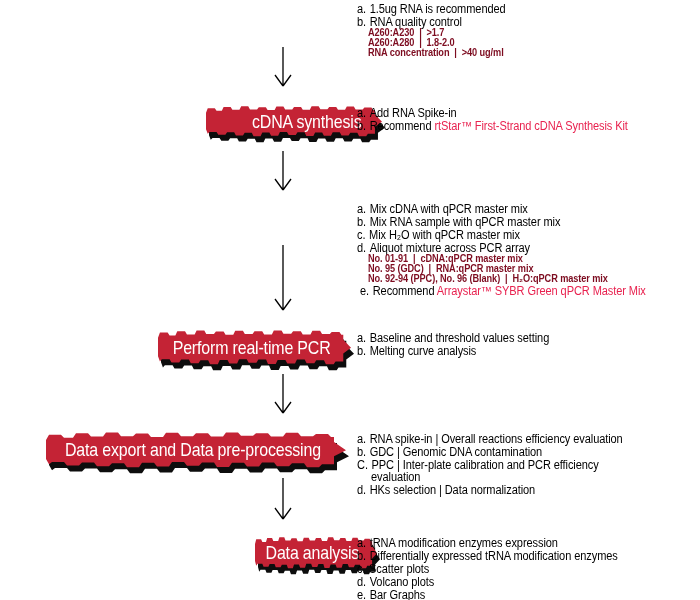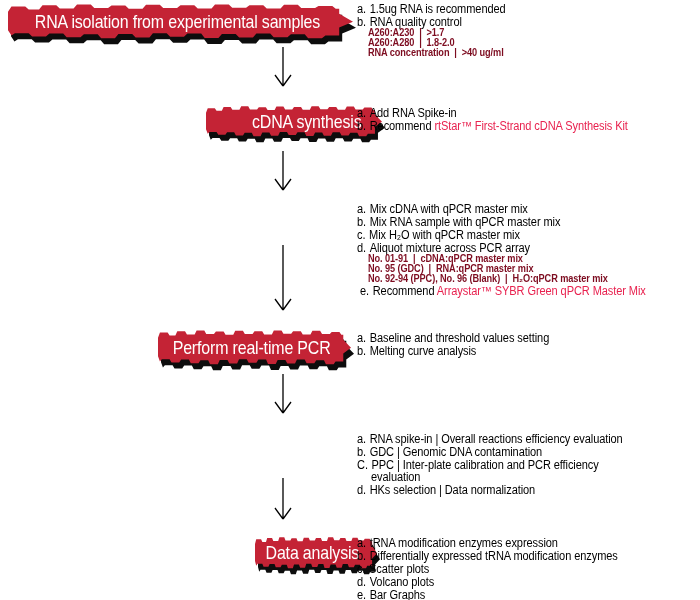"RNA isolation from experimental samples" div.banner { html: <div> <div></div> <div></div> <span>RNA isolation from experimental samples</span> </div> -> none }
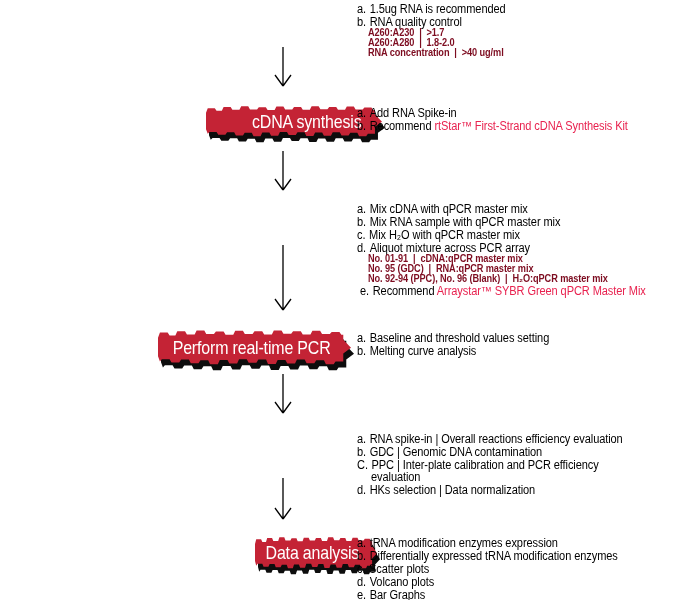"Data export and Data pre-processing" div.banner { html: none -> <div> <div></div> <div></div> <span>Data export and Data pre-processing</span> </div> }
